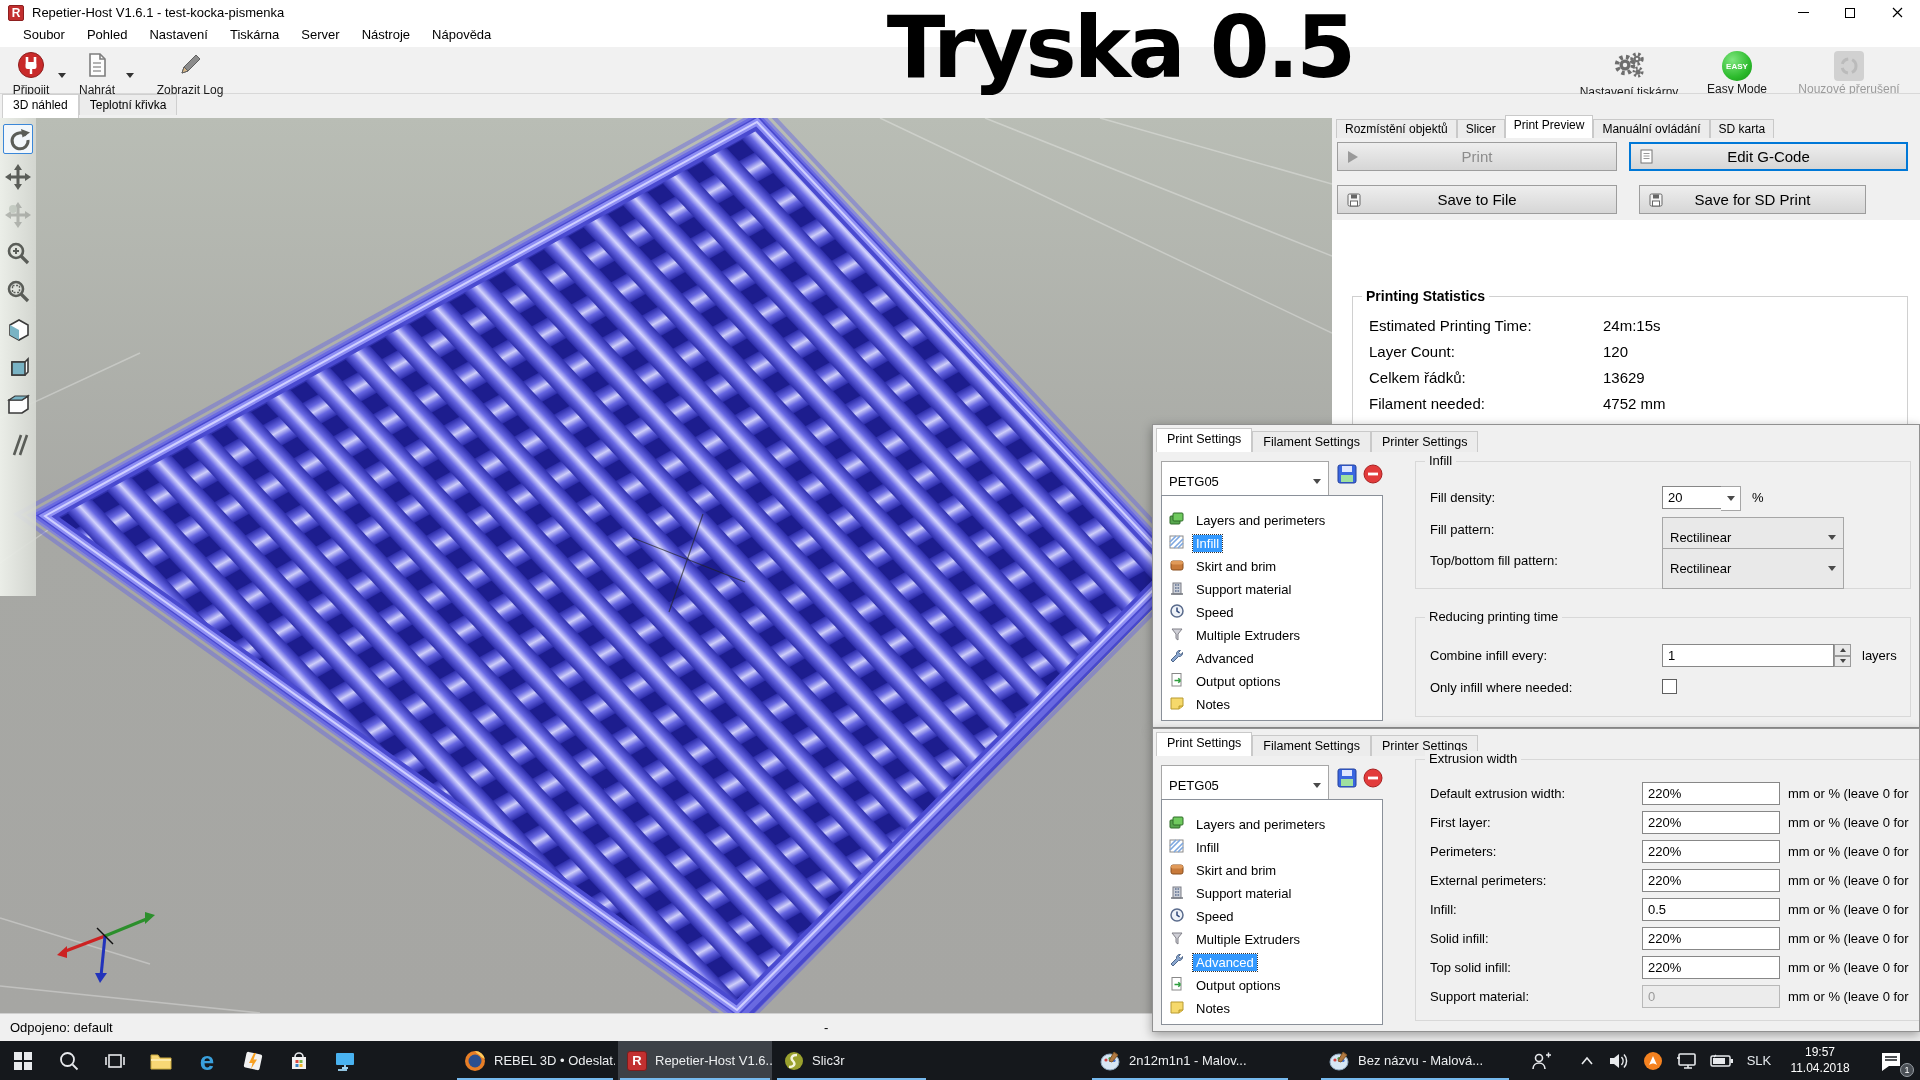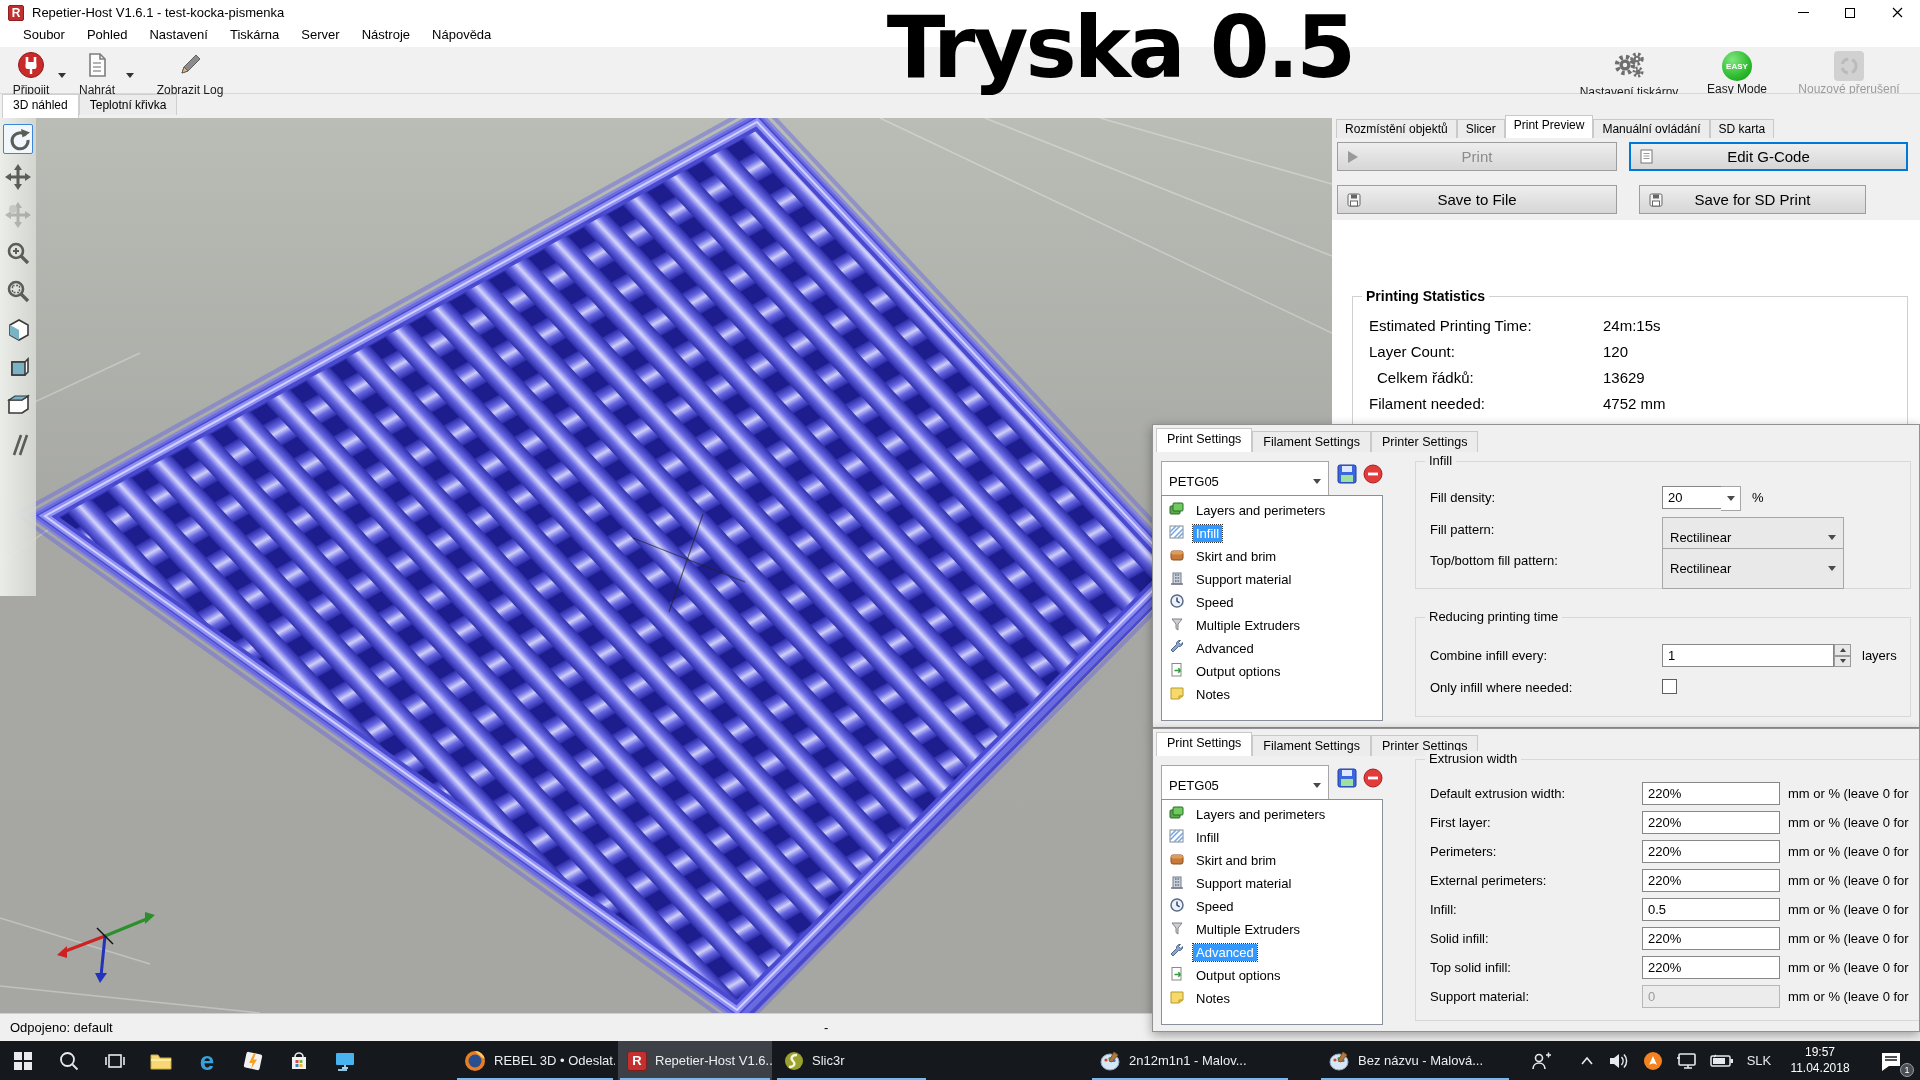"Celkem řádků:" span.srow { left: 24px -> 16px }
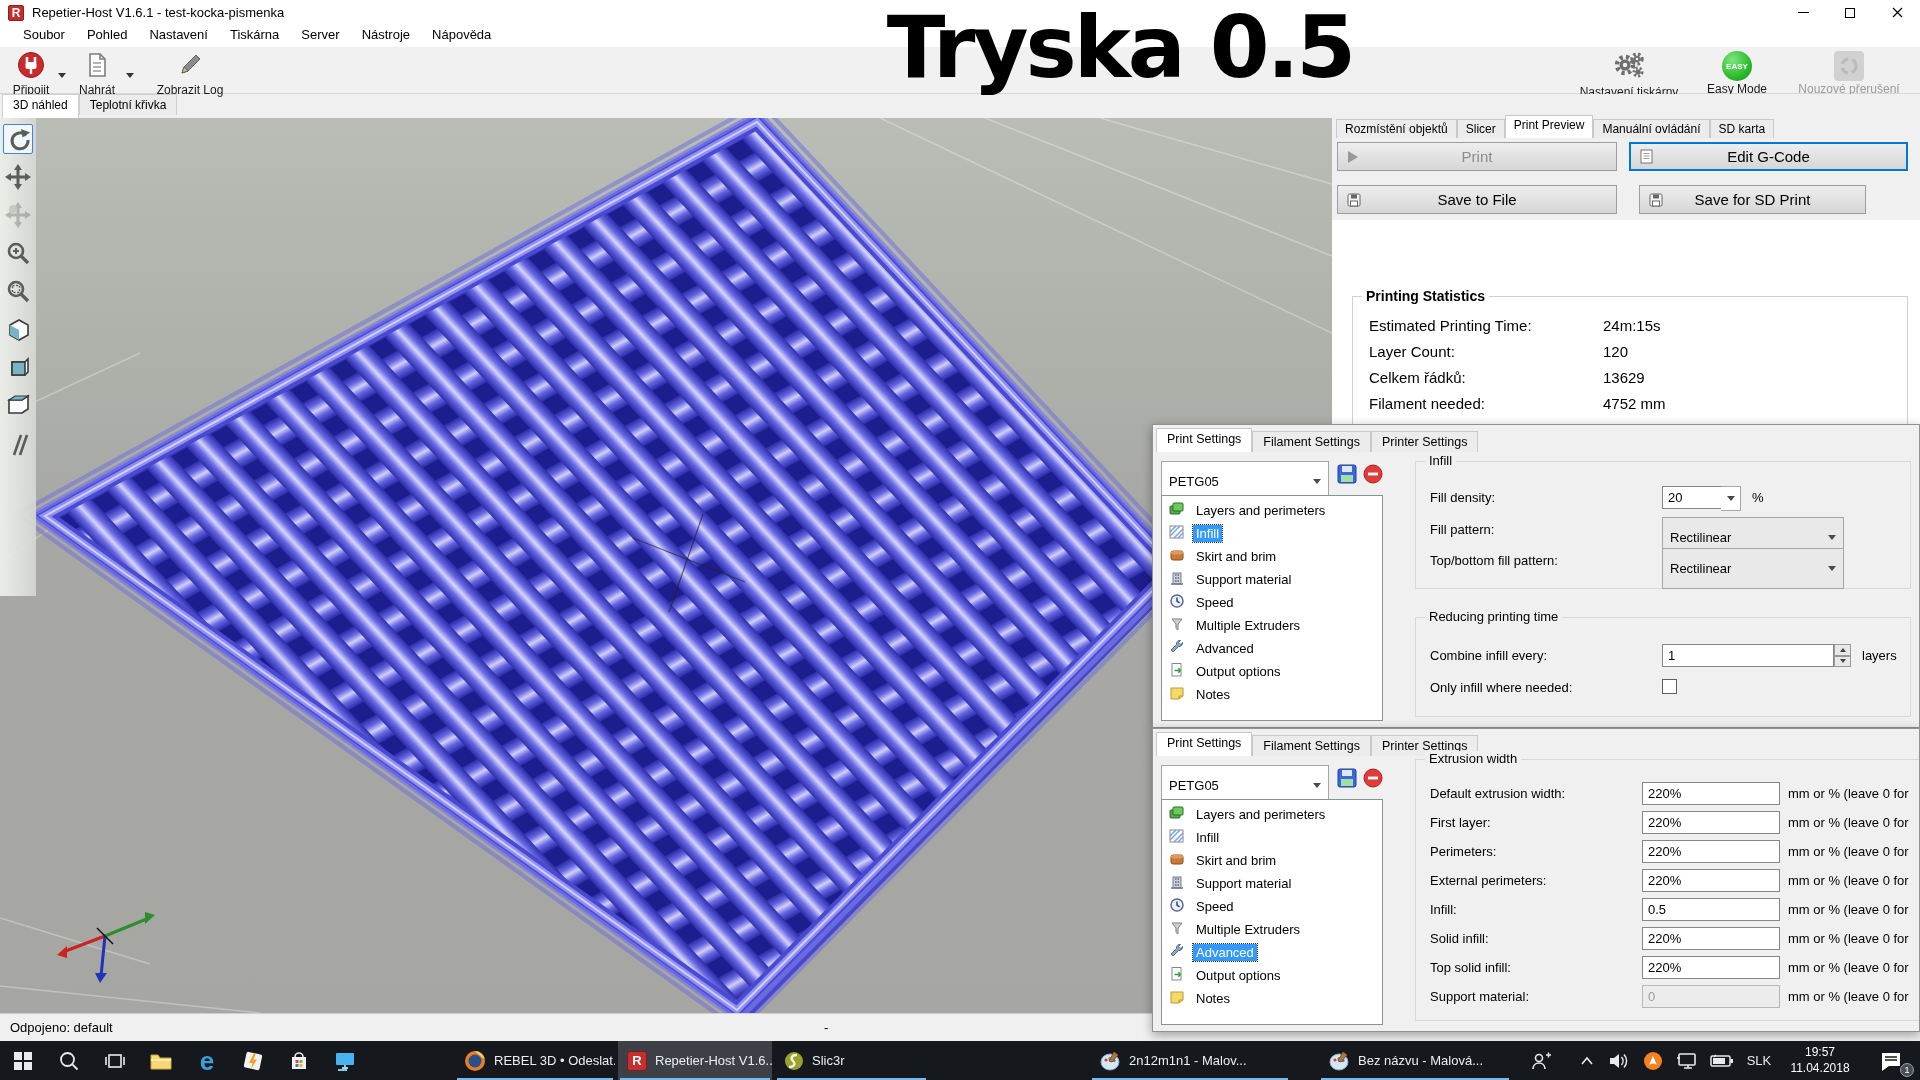"Layers and perimeters" .listbox { padding-top: 3px -> 13px }
